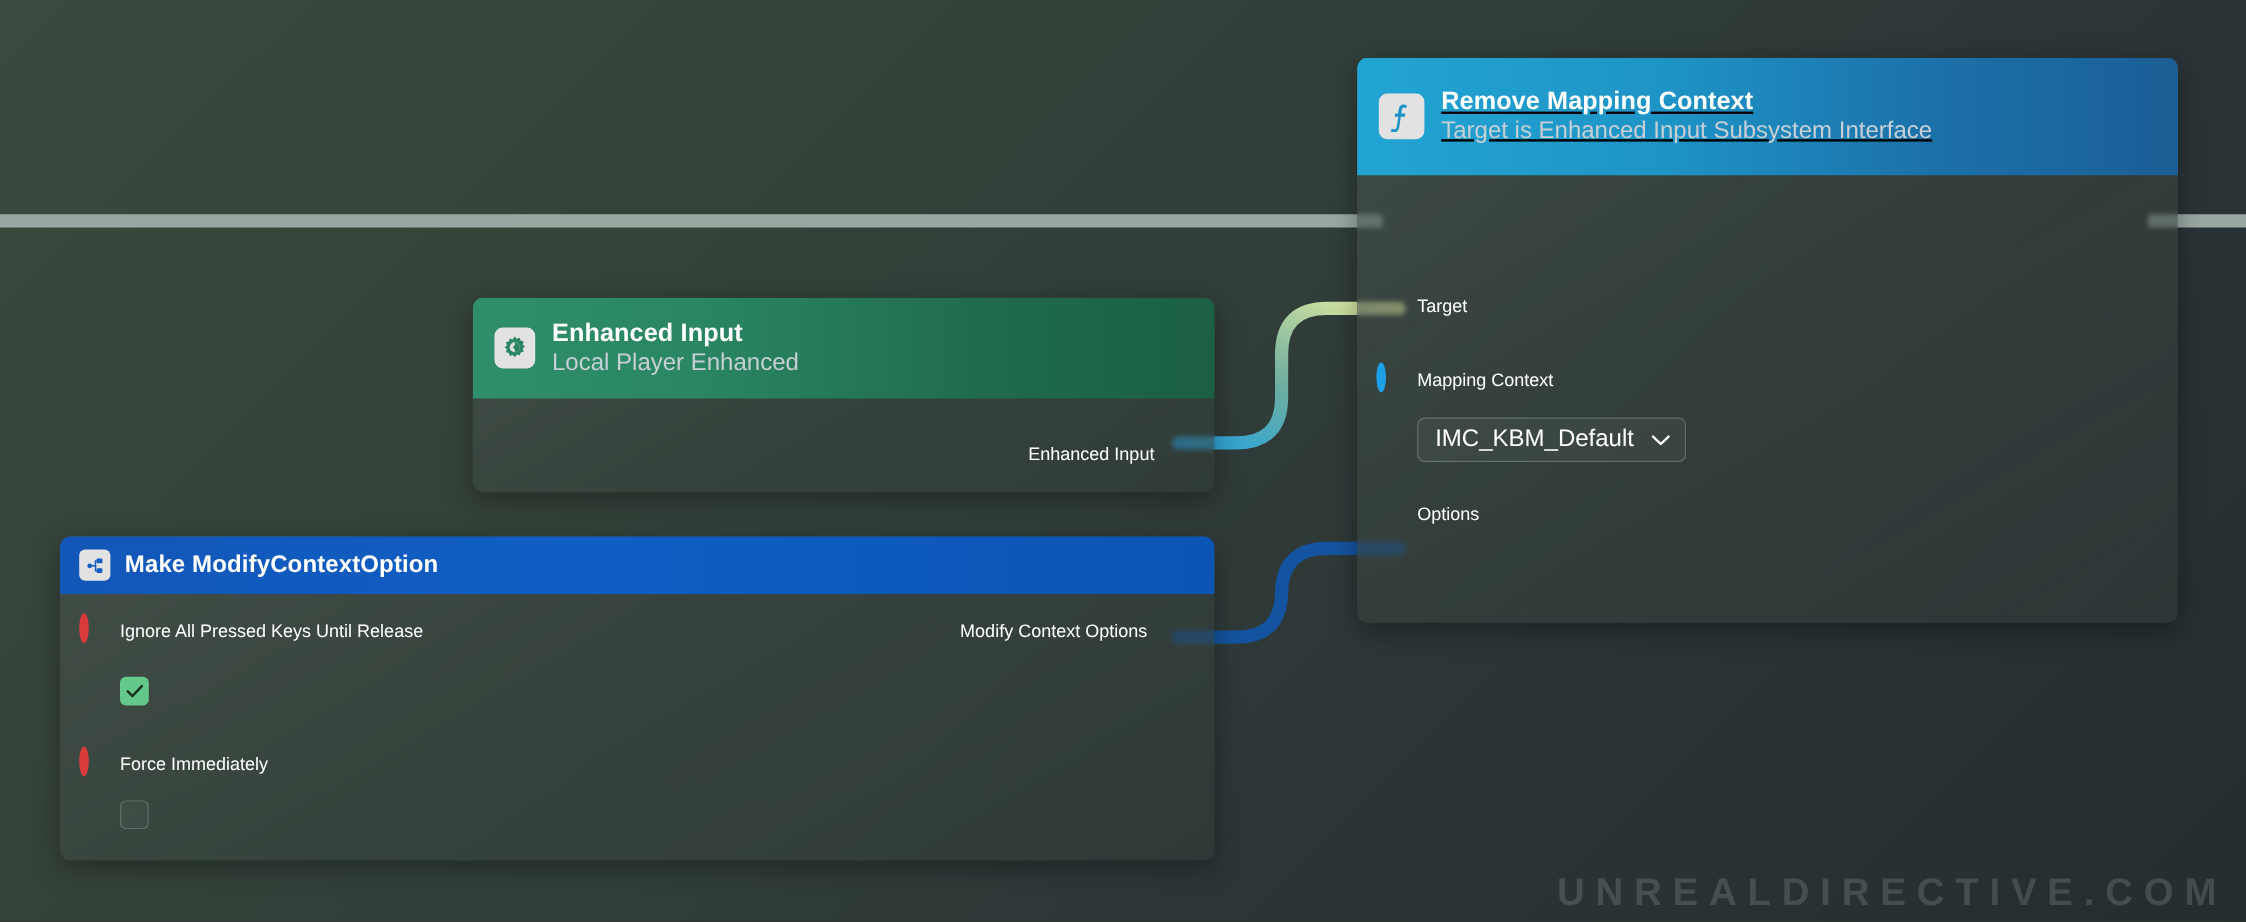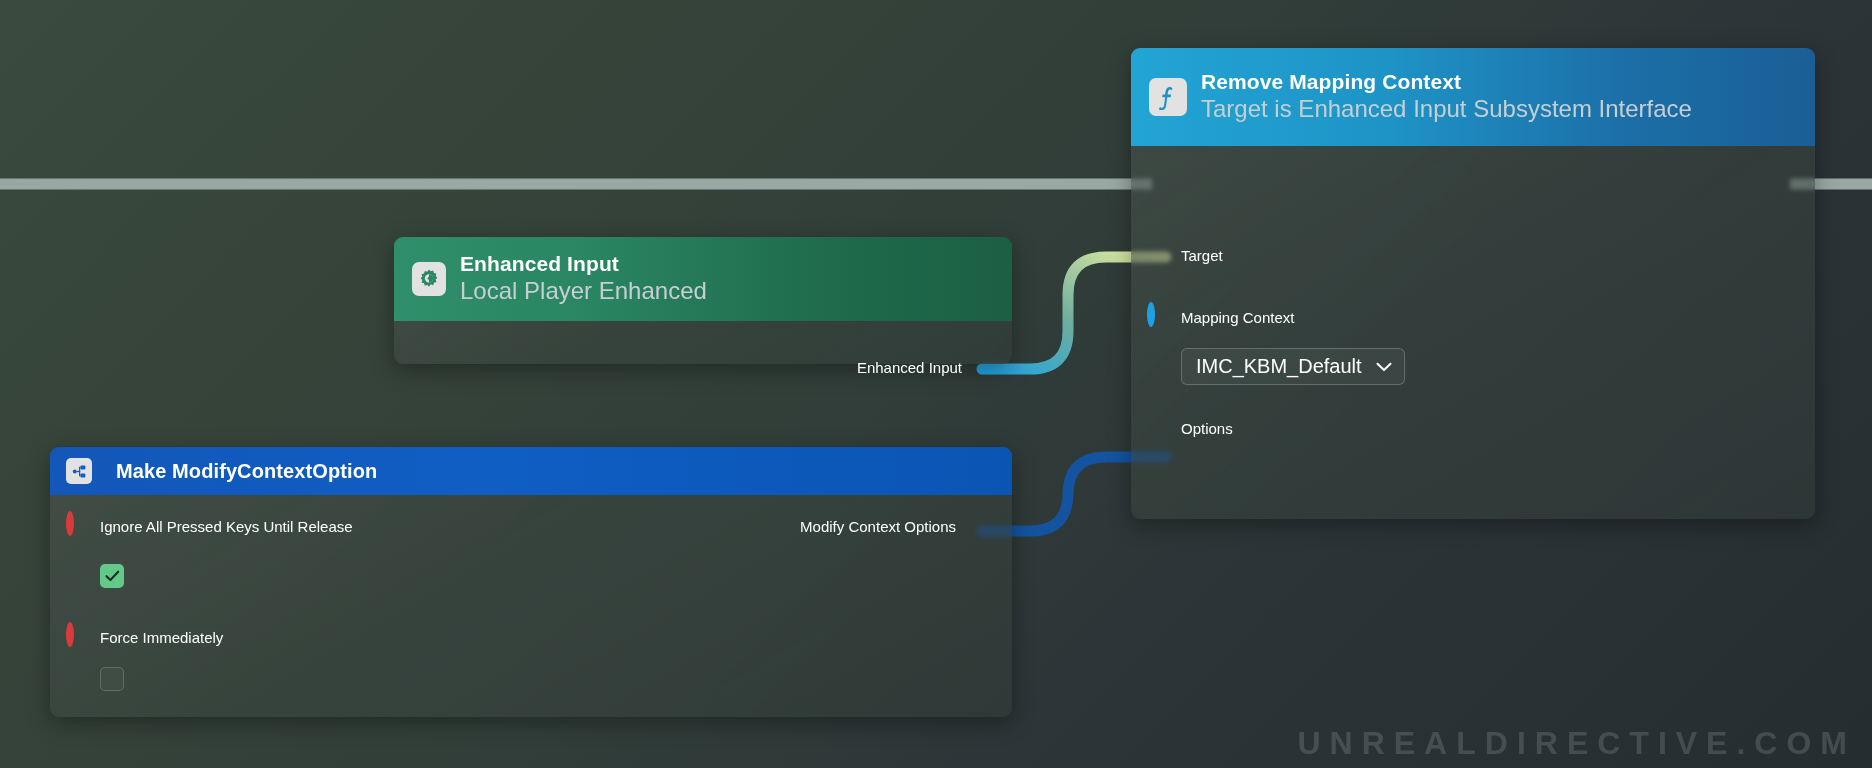"Remove Mapping Context" .hdr-fn { text-decoration: none -> underline }
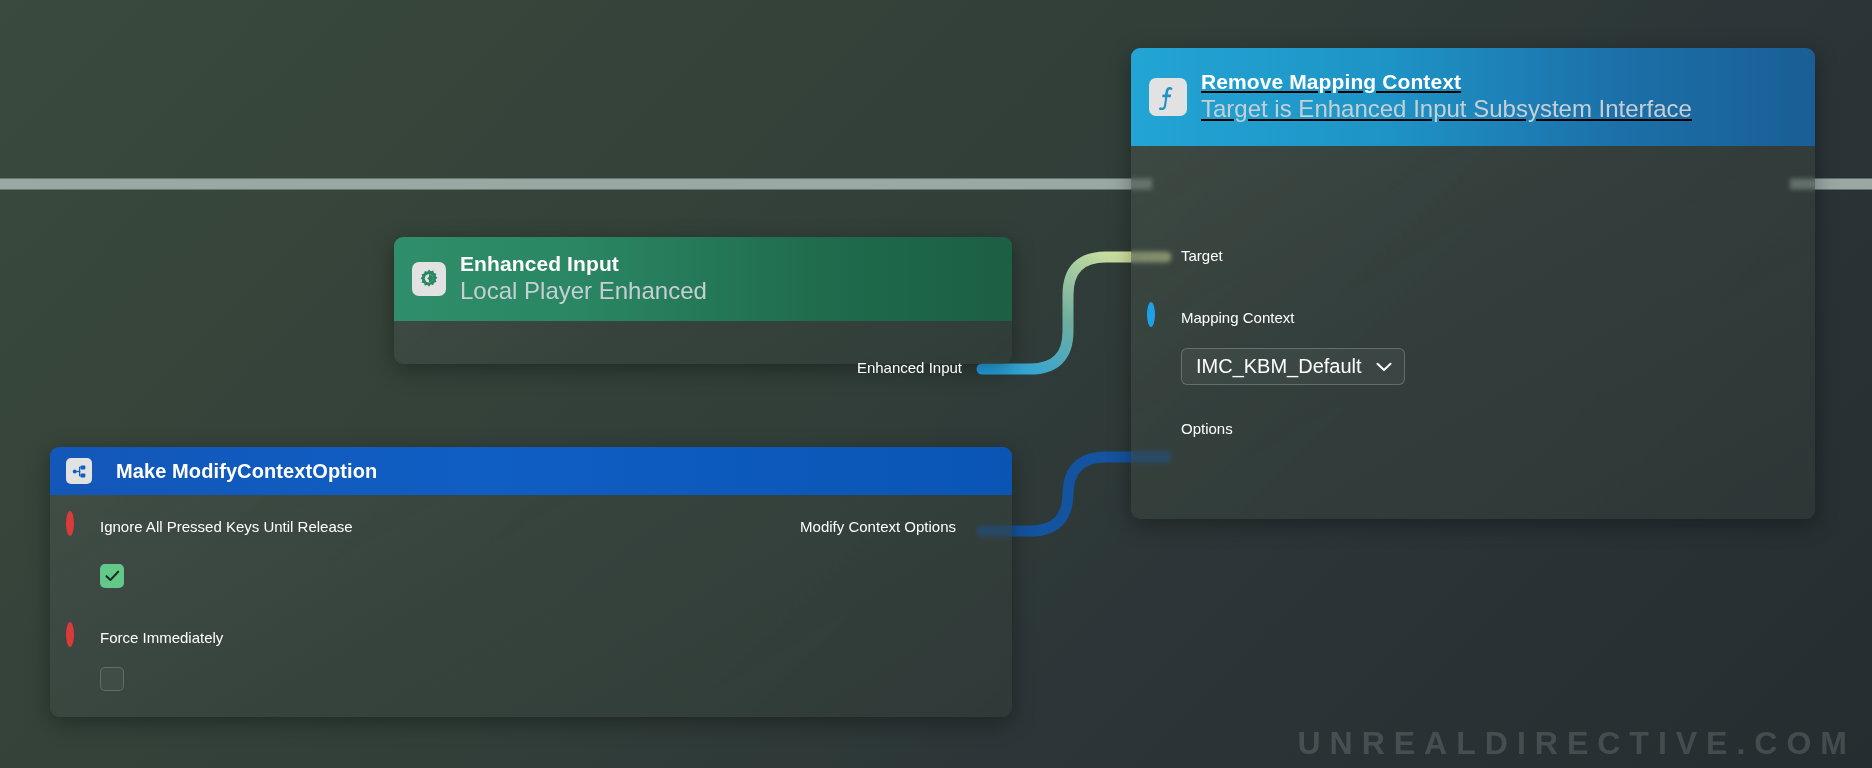"Target is Enhanced Input Subsystem" .node-subtitle { font-size: 24px -> 20px }
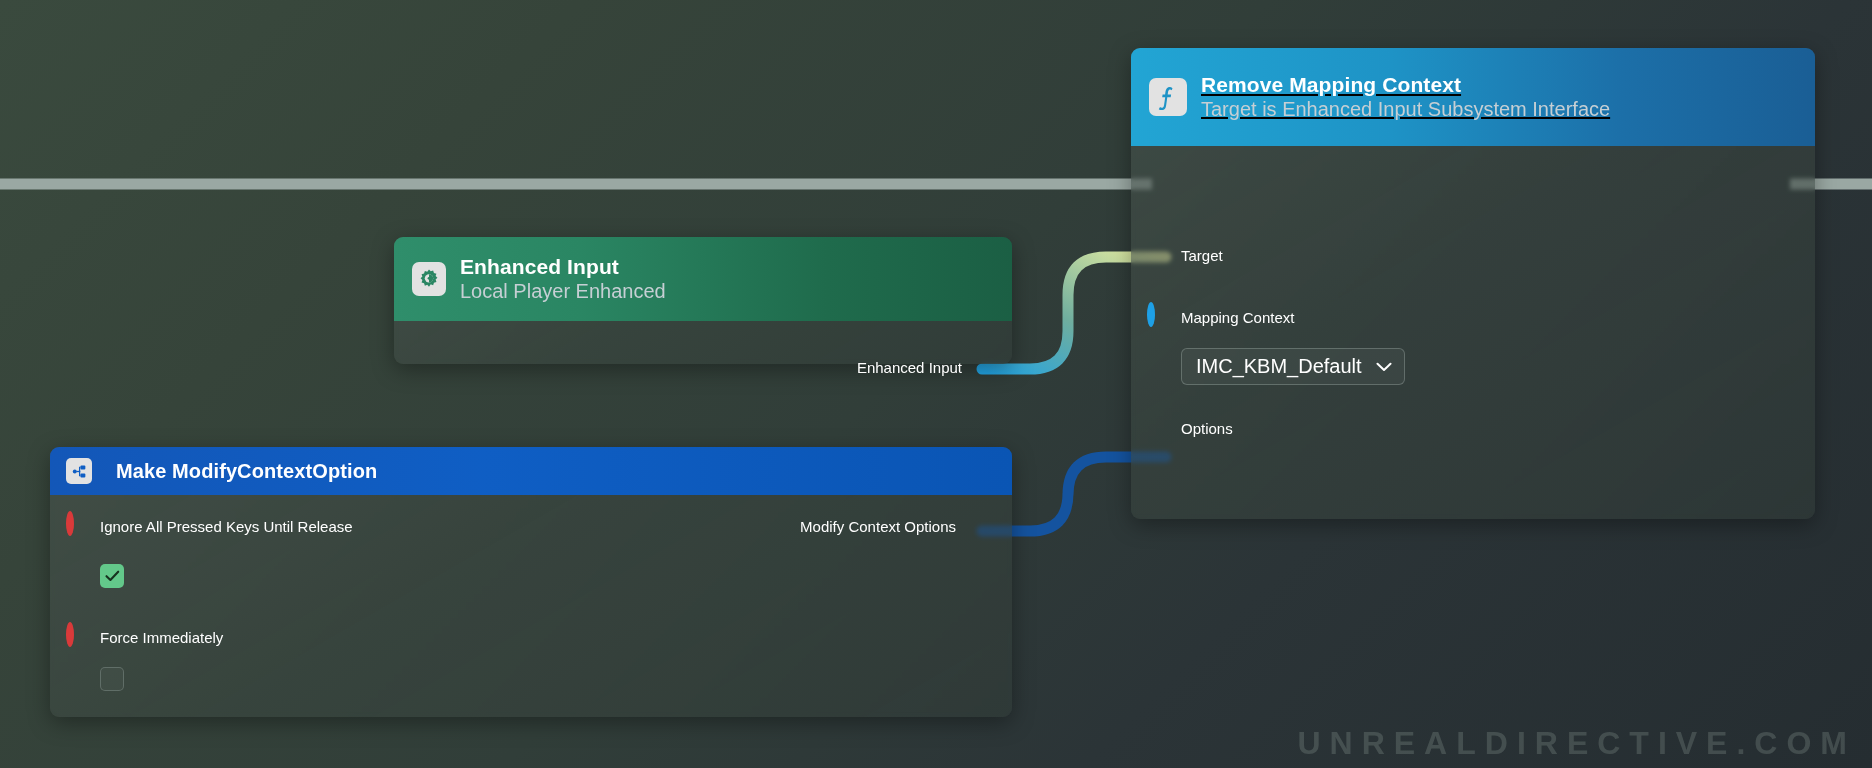"Enhanced Input" div.node { height: 127px -> 162px; top: 237px -> 248px }
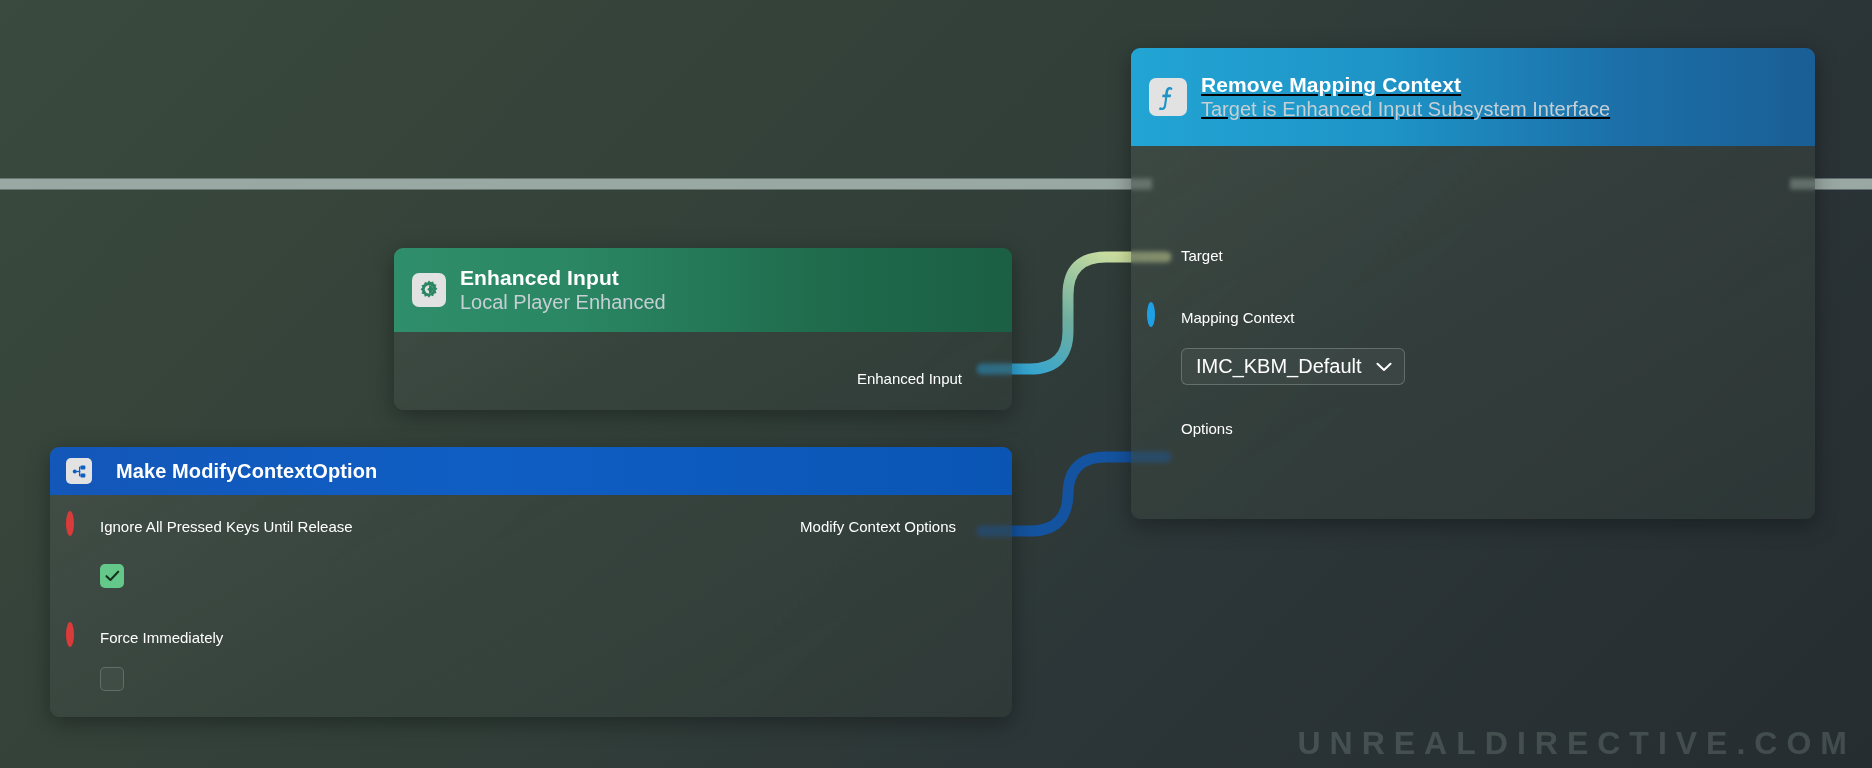"Make ModifyContextOption" div.node-header { gap: 24px -> 12px }
